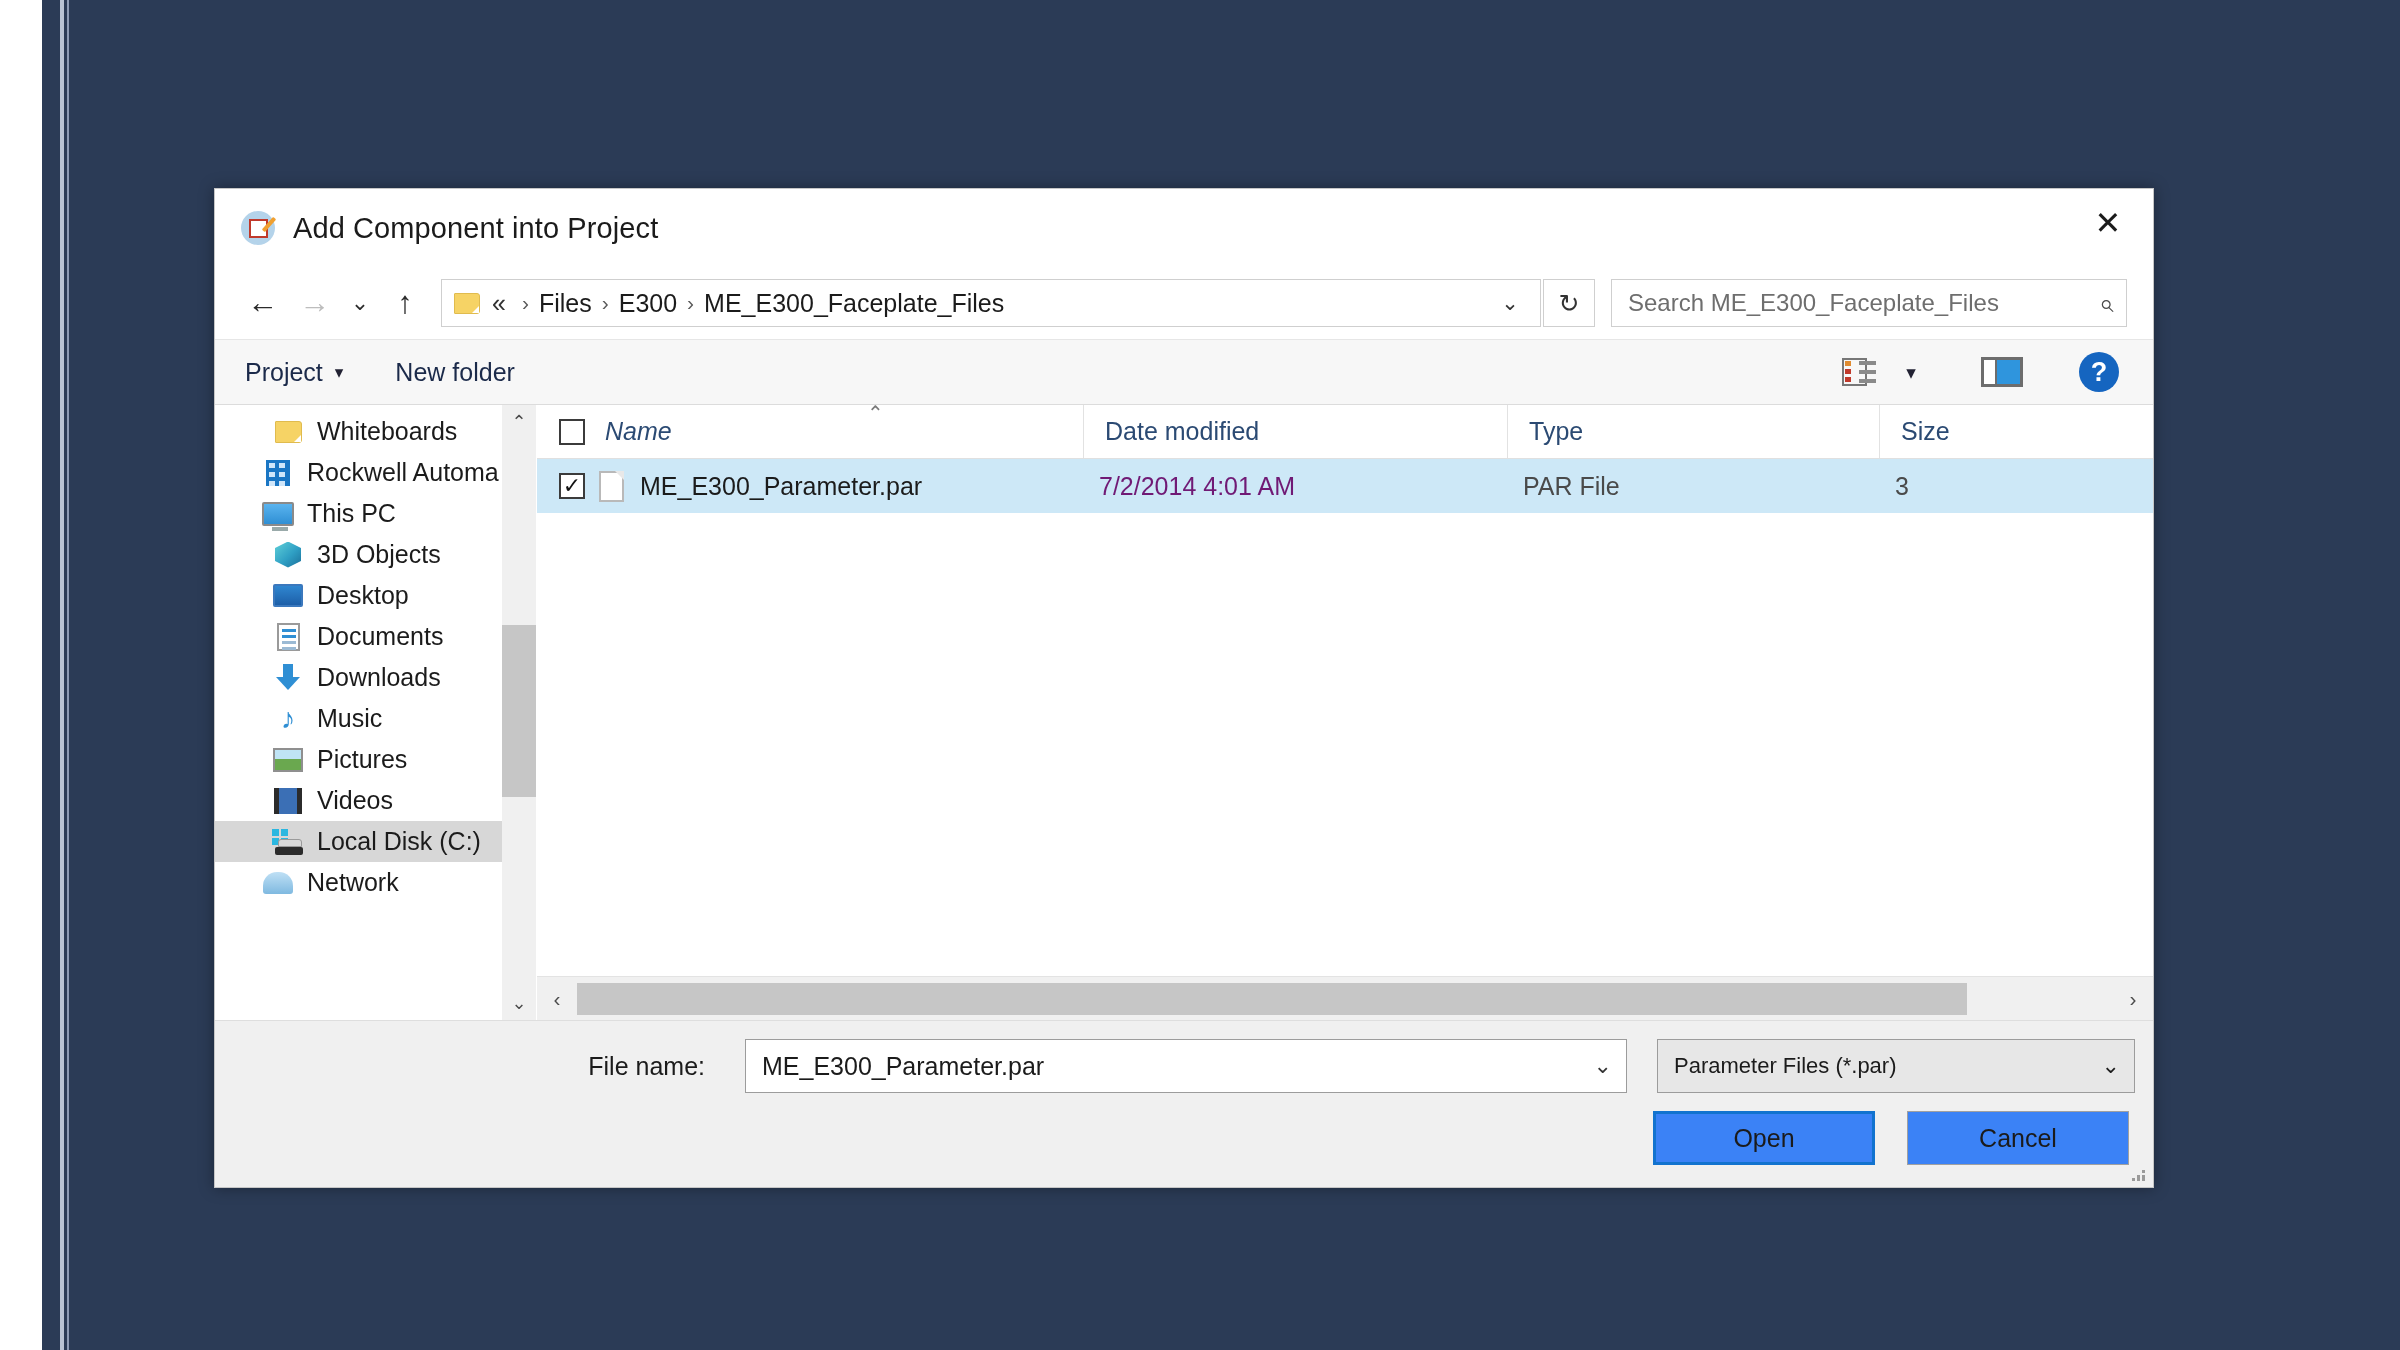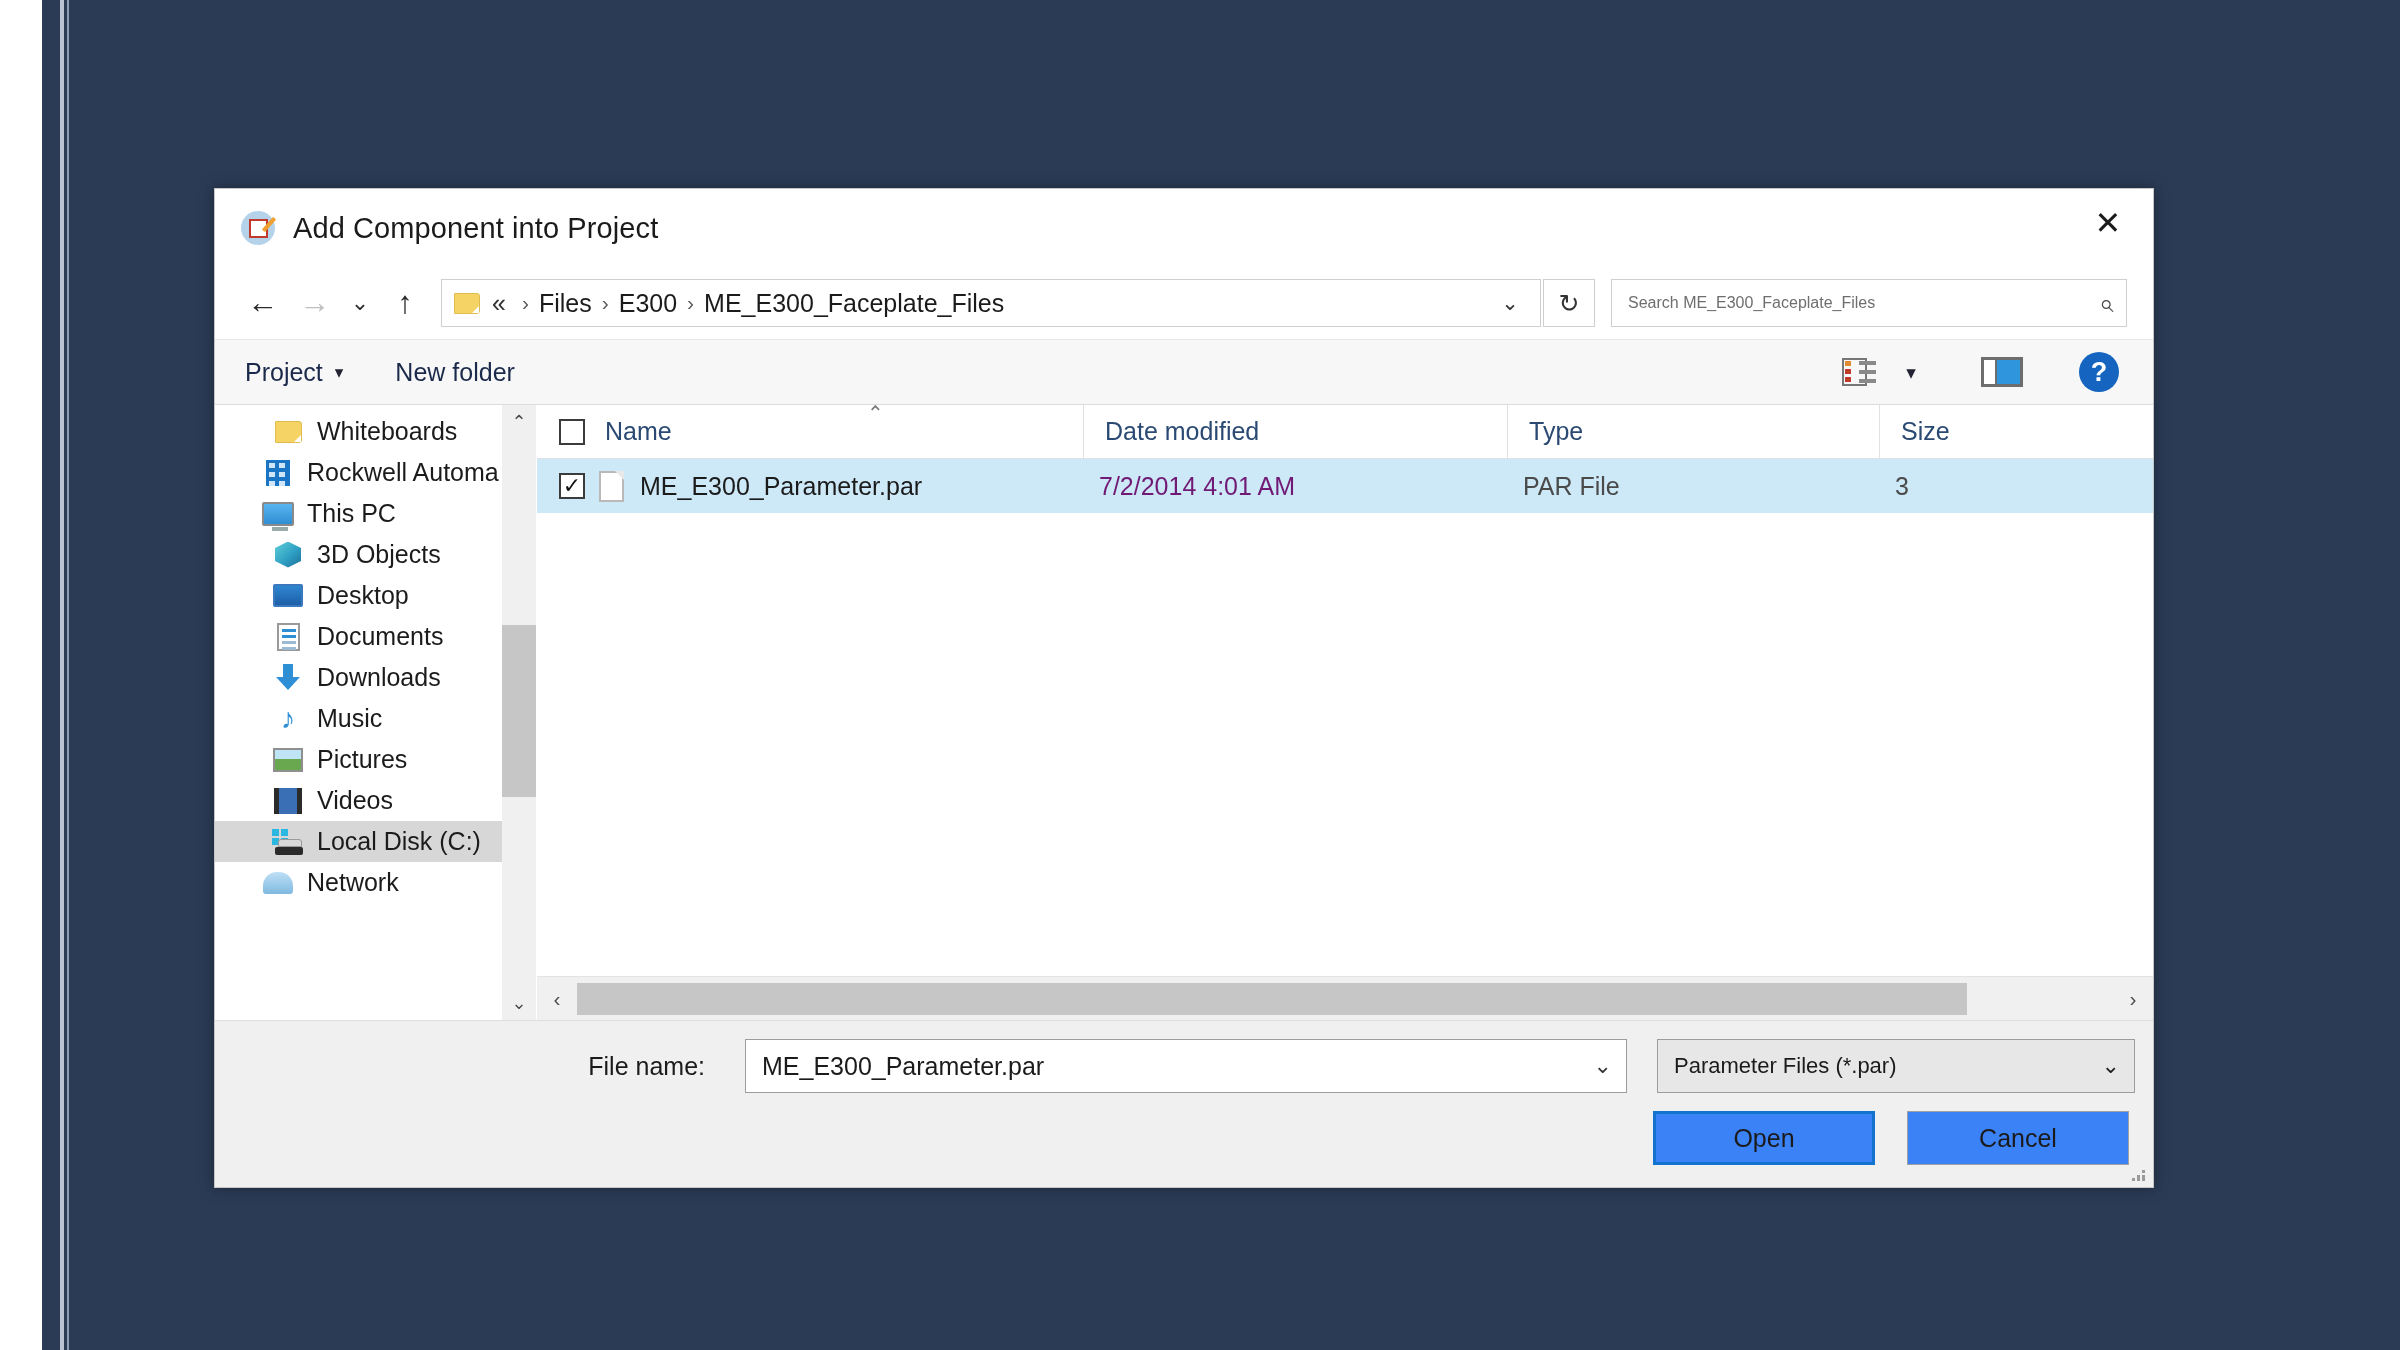"Search ME_E300_Faceplate_Files" .searchbox .ph { font-size: 16px -> 24px }
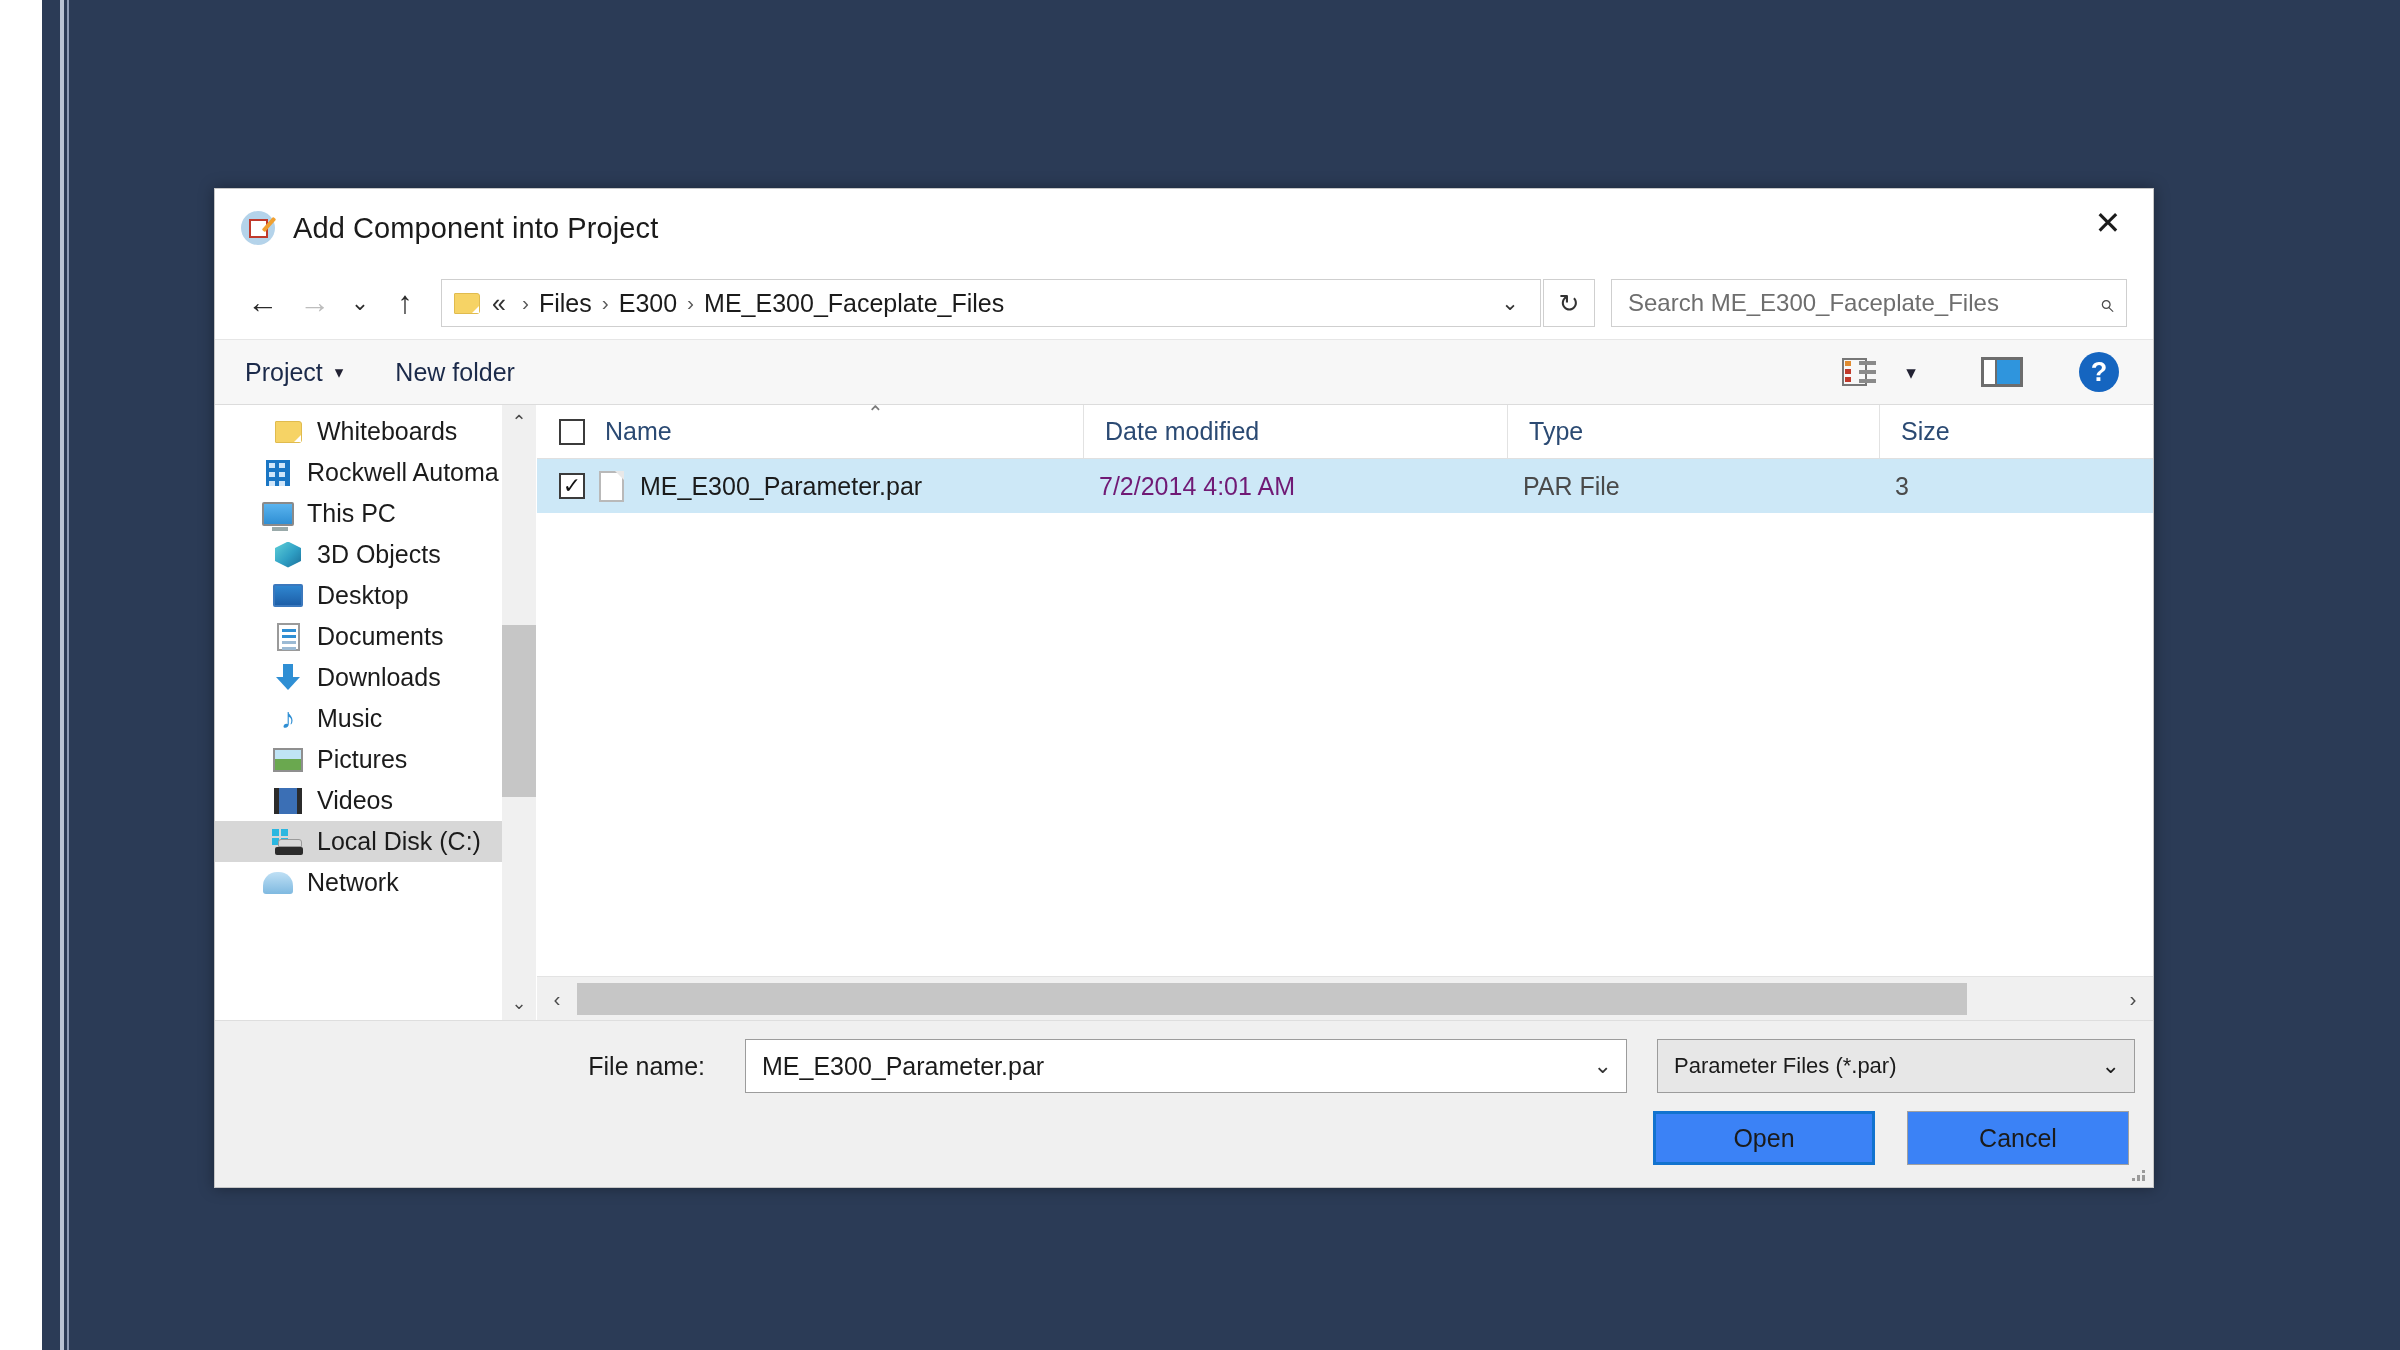"Name" .col.first { font-style: none -> italic }
